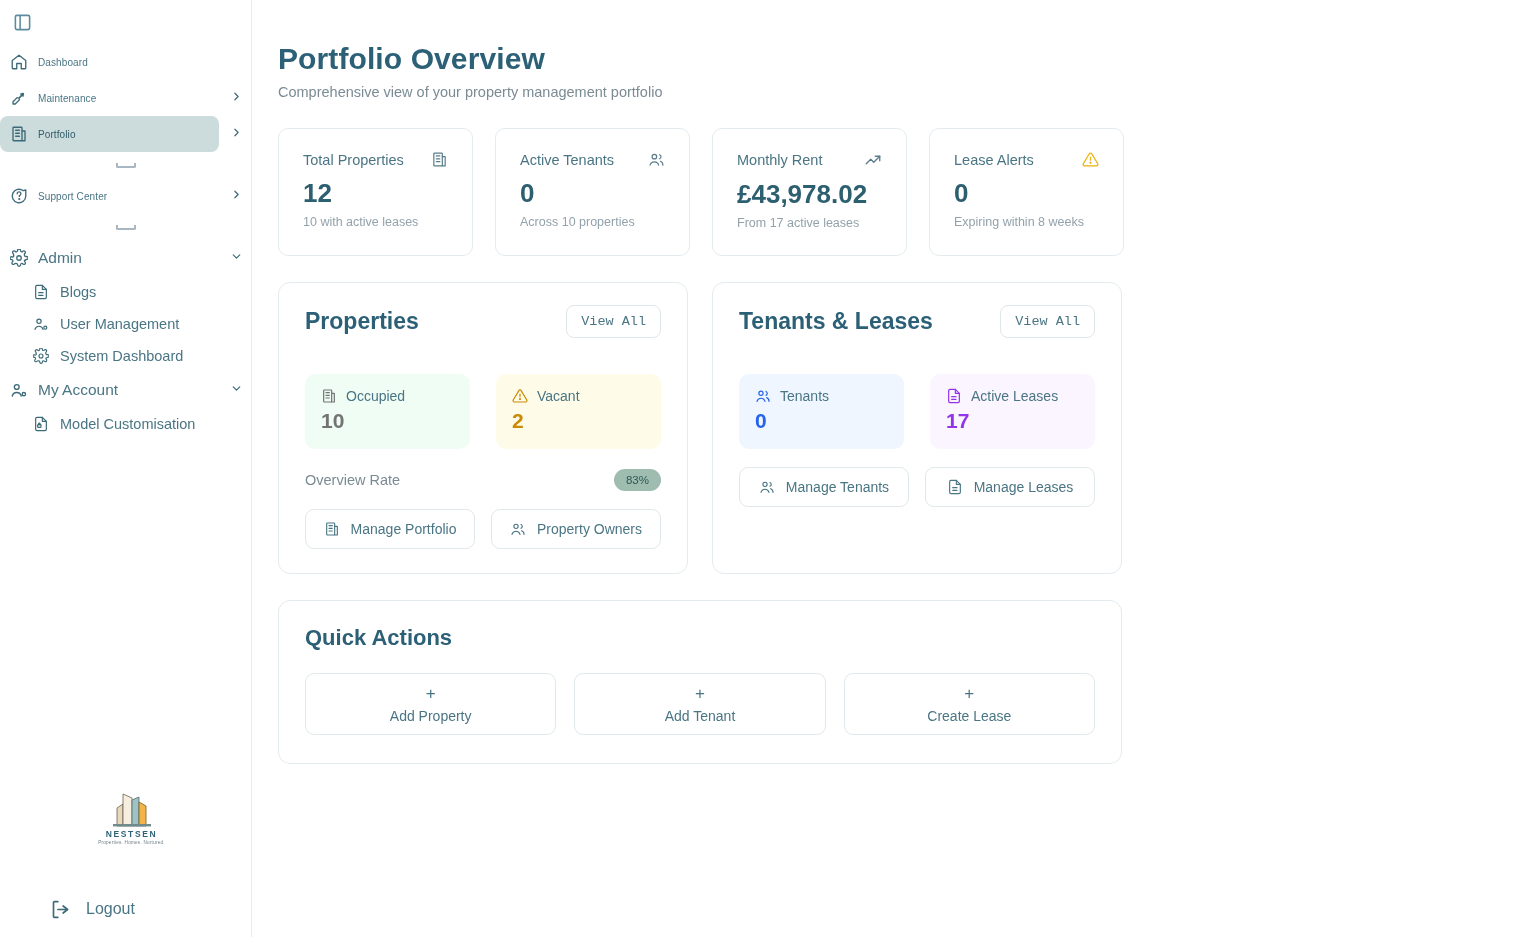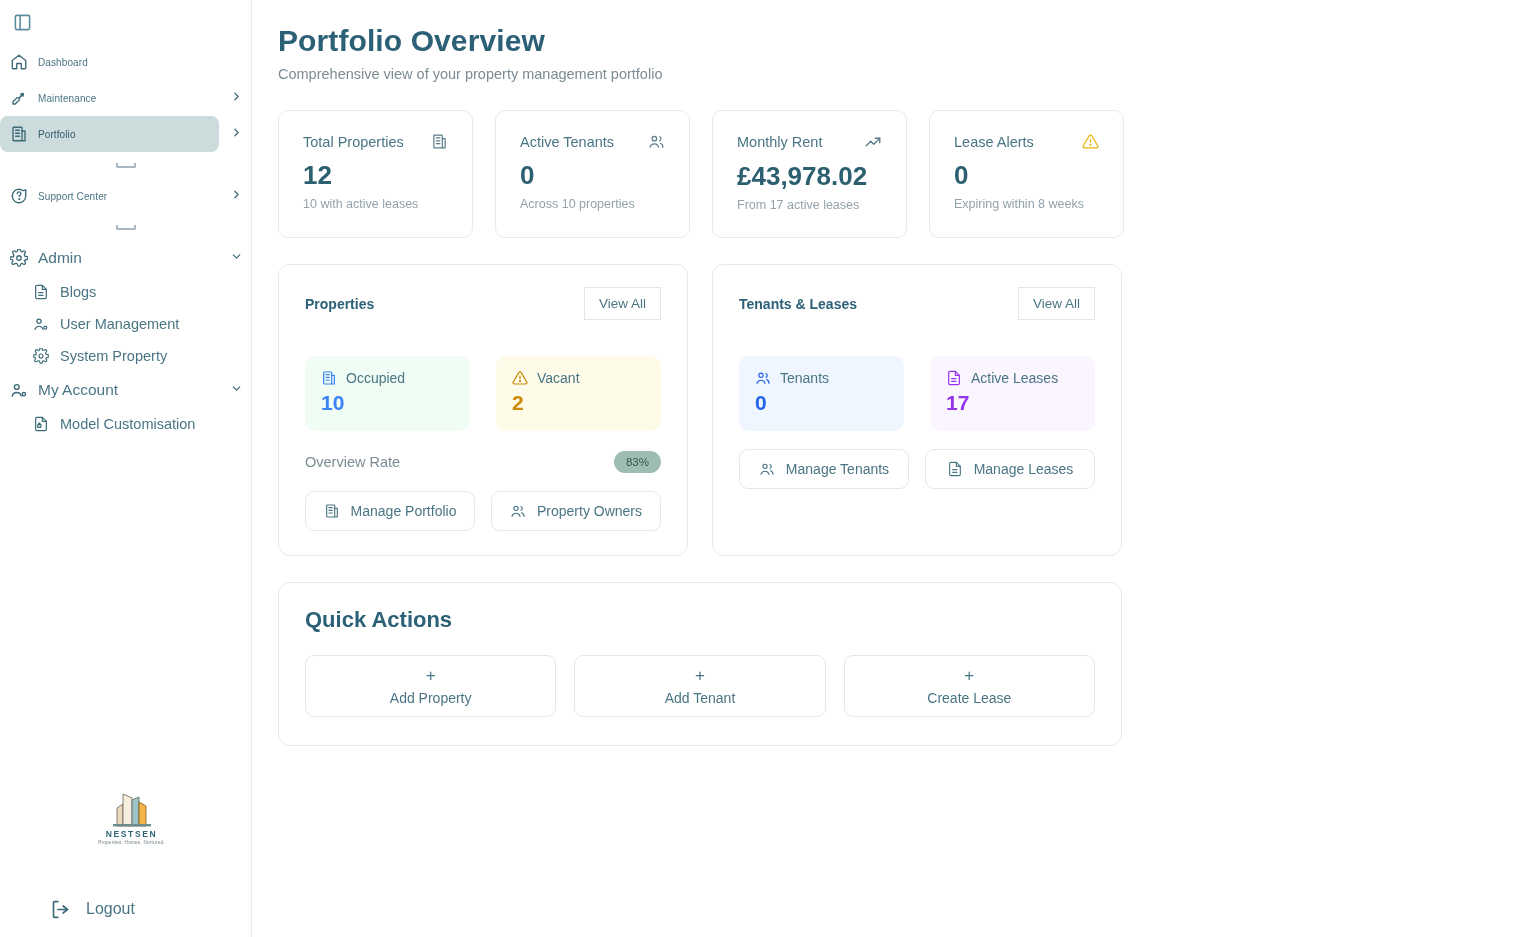"Portfolio Overview" .main { padding: 24px 0 0 26px -> 42px 0 0 26px }
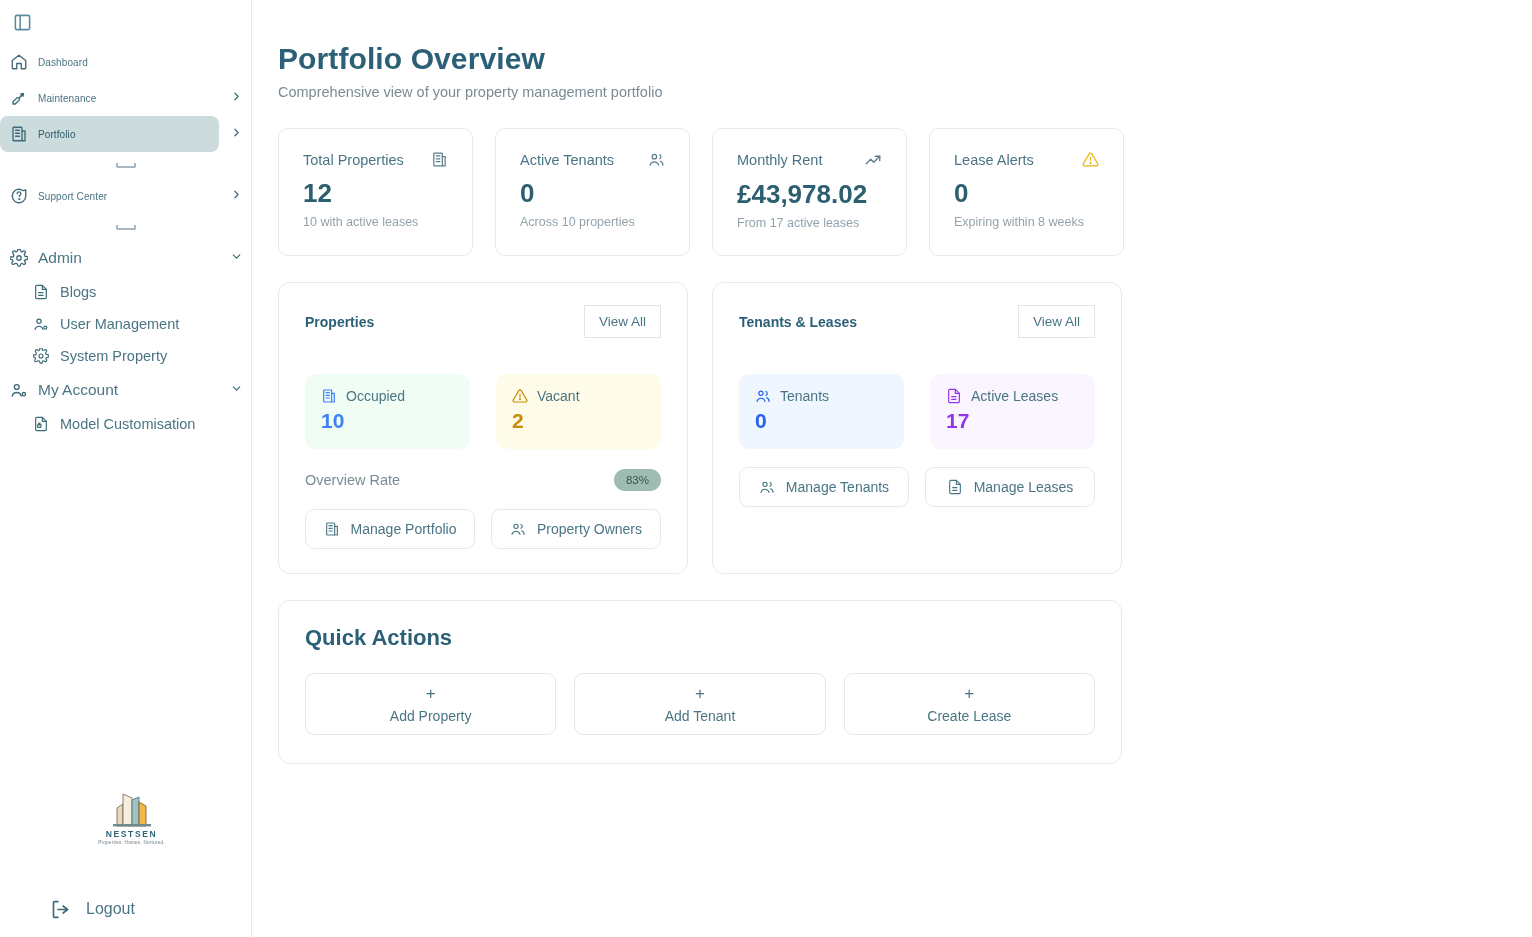"Properties" .panel-title { font-size: 14px -> 23px }
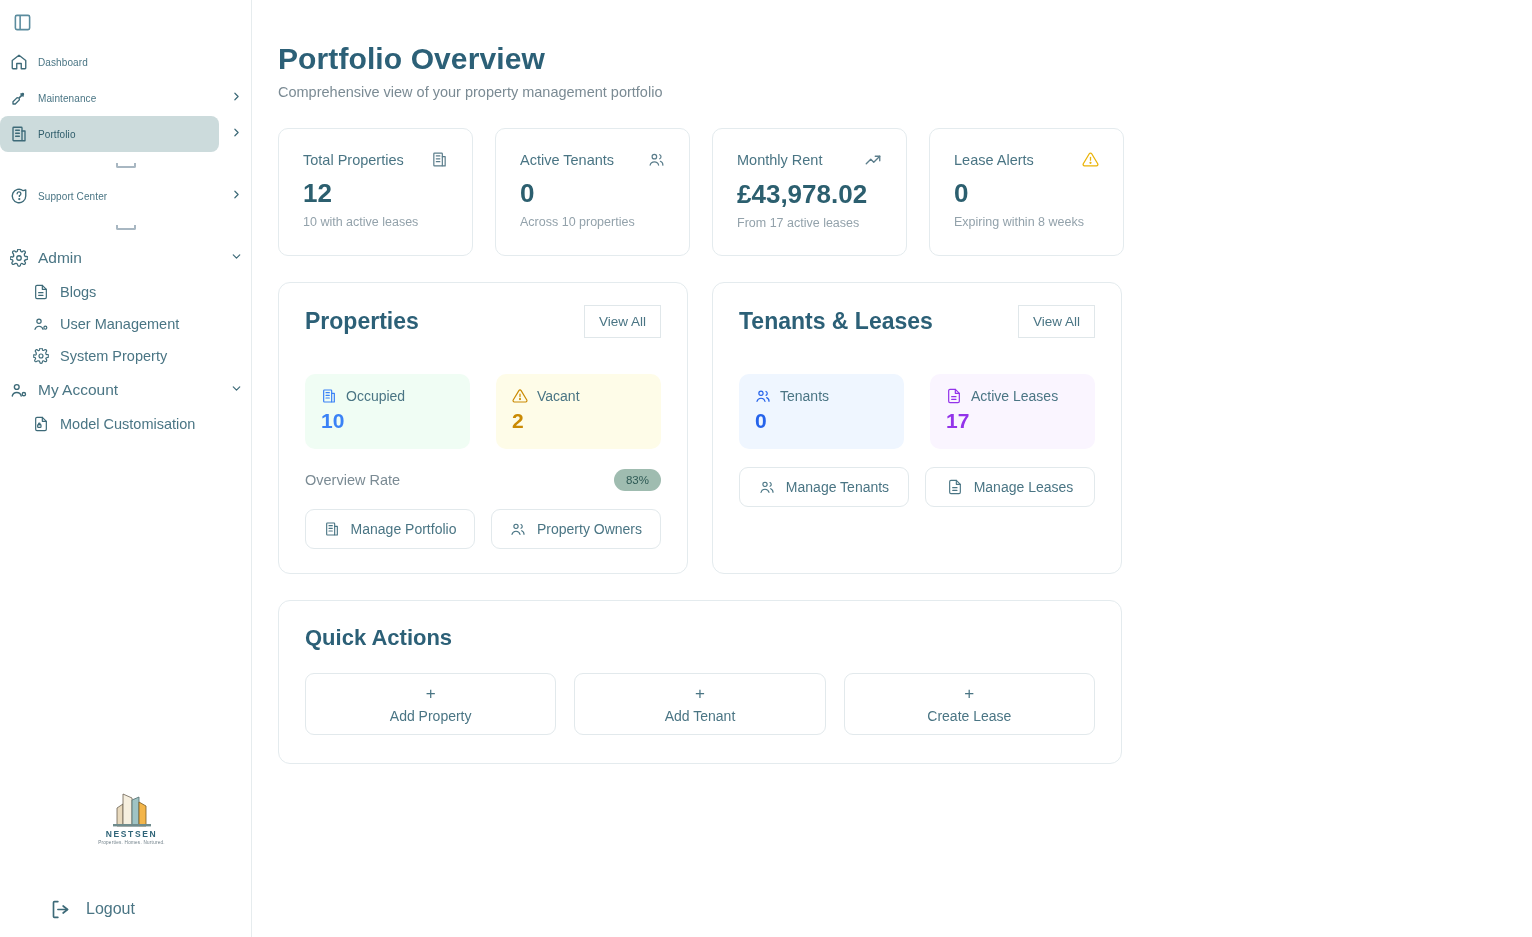"View All" .btn-viewall { border-radius: 0 -> 8px; font-family: Liberation Sans, sans-serif -> Liberation Mono, monospace }
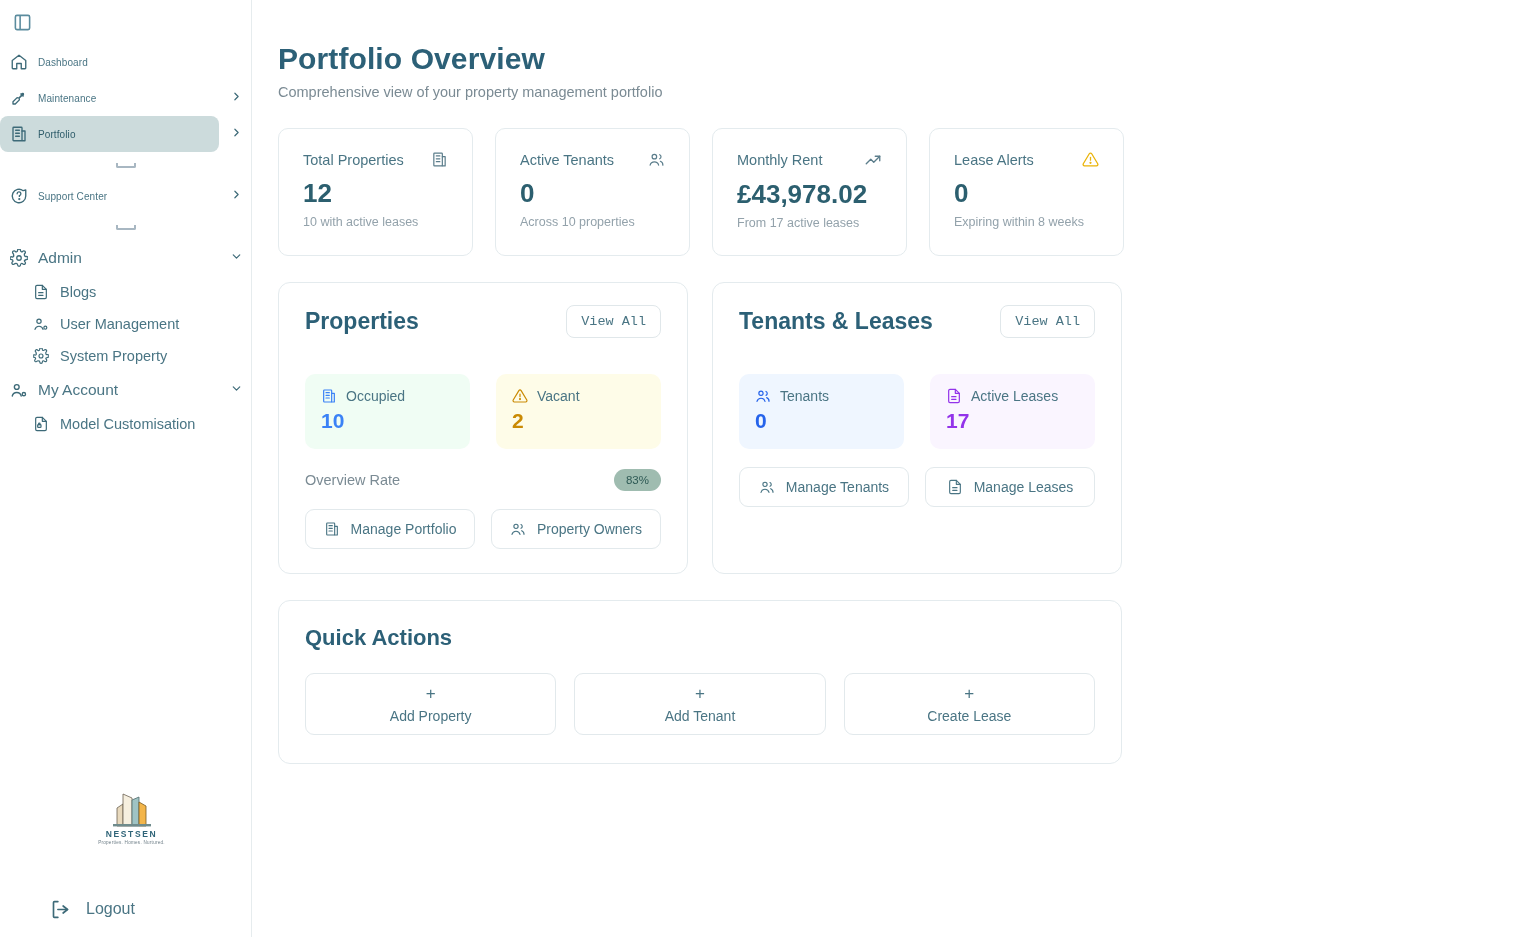"System Property" span.lbl { text: Property -> Dashboard }
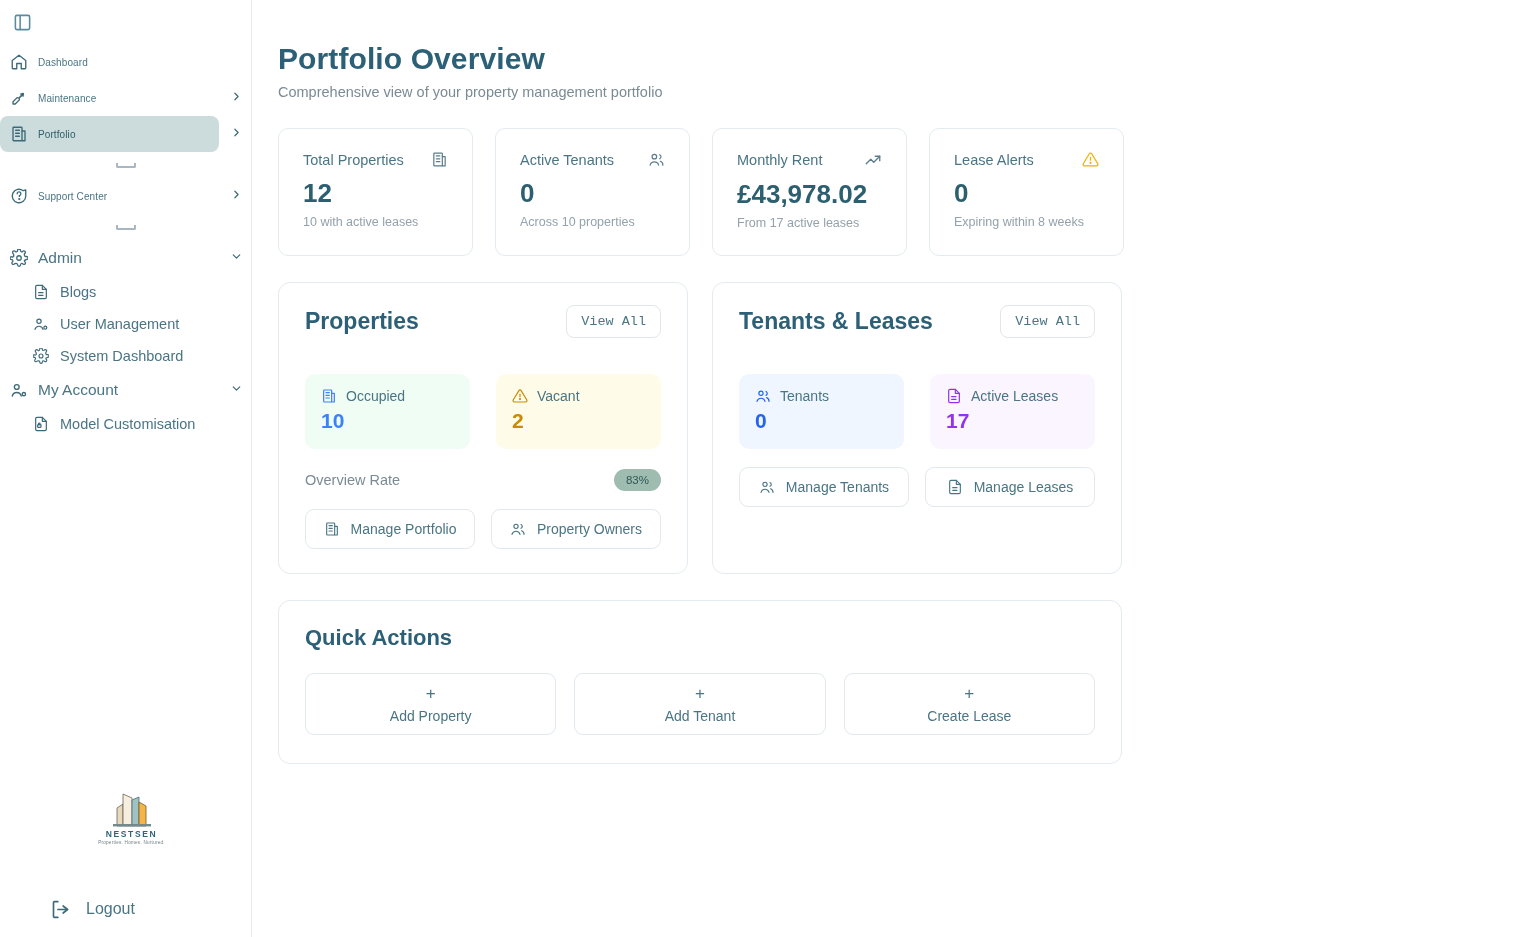"10" .mini.occupied .mini-value, .mini.occupied .mini-ico { color: #3b82f6 -> #737373 }
